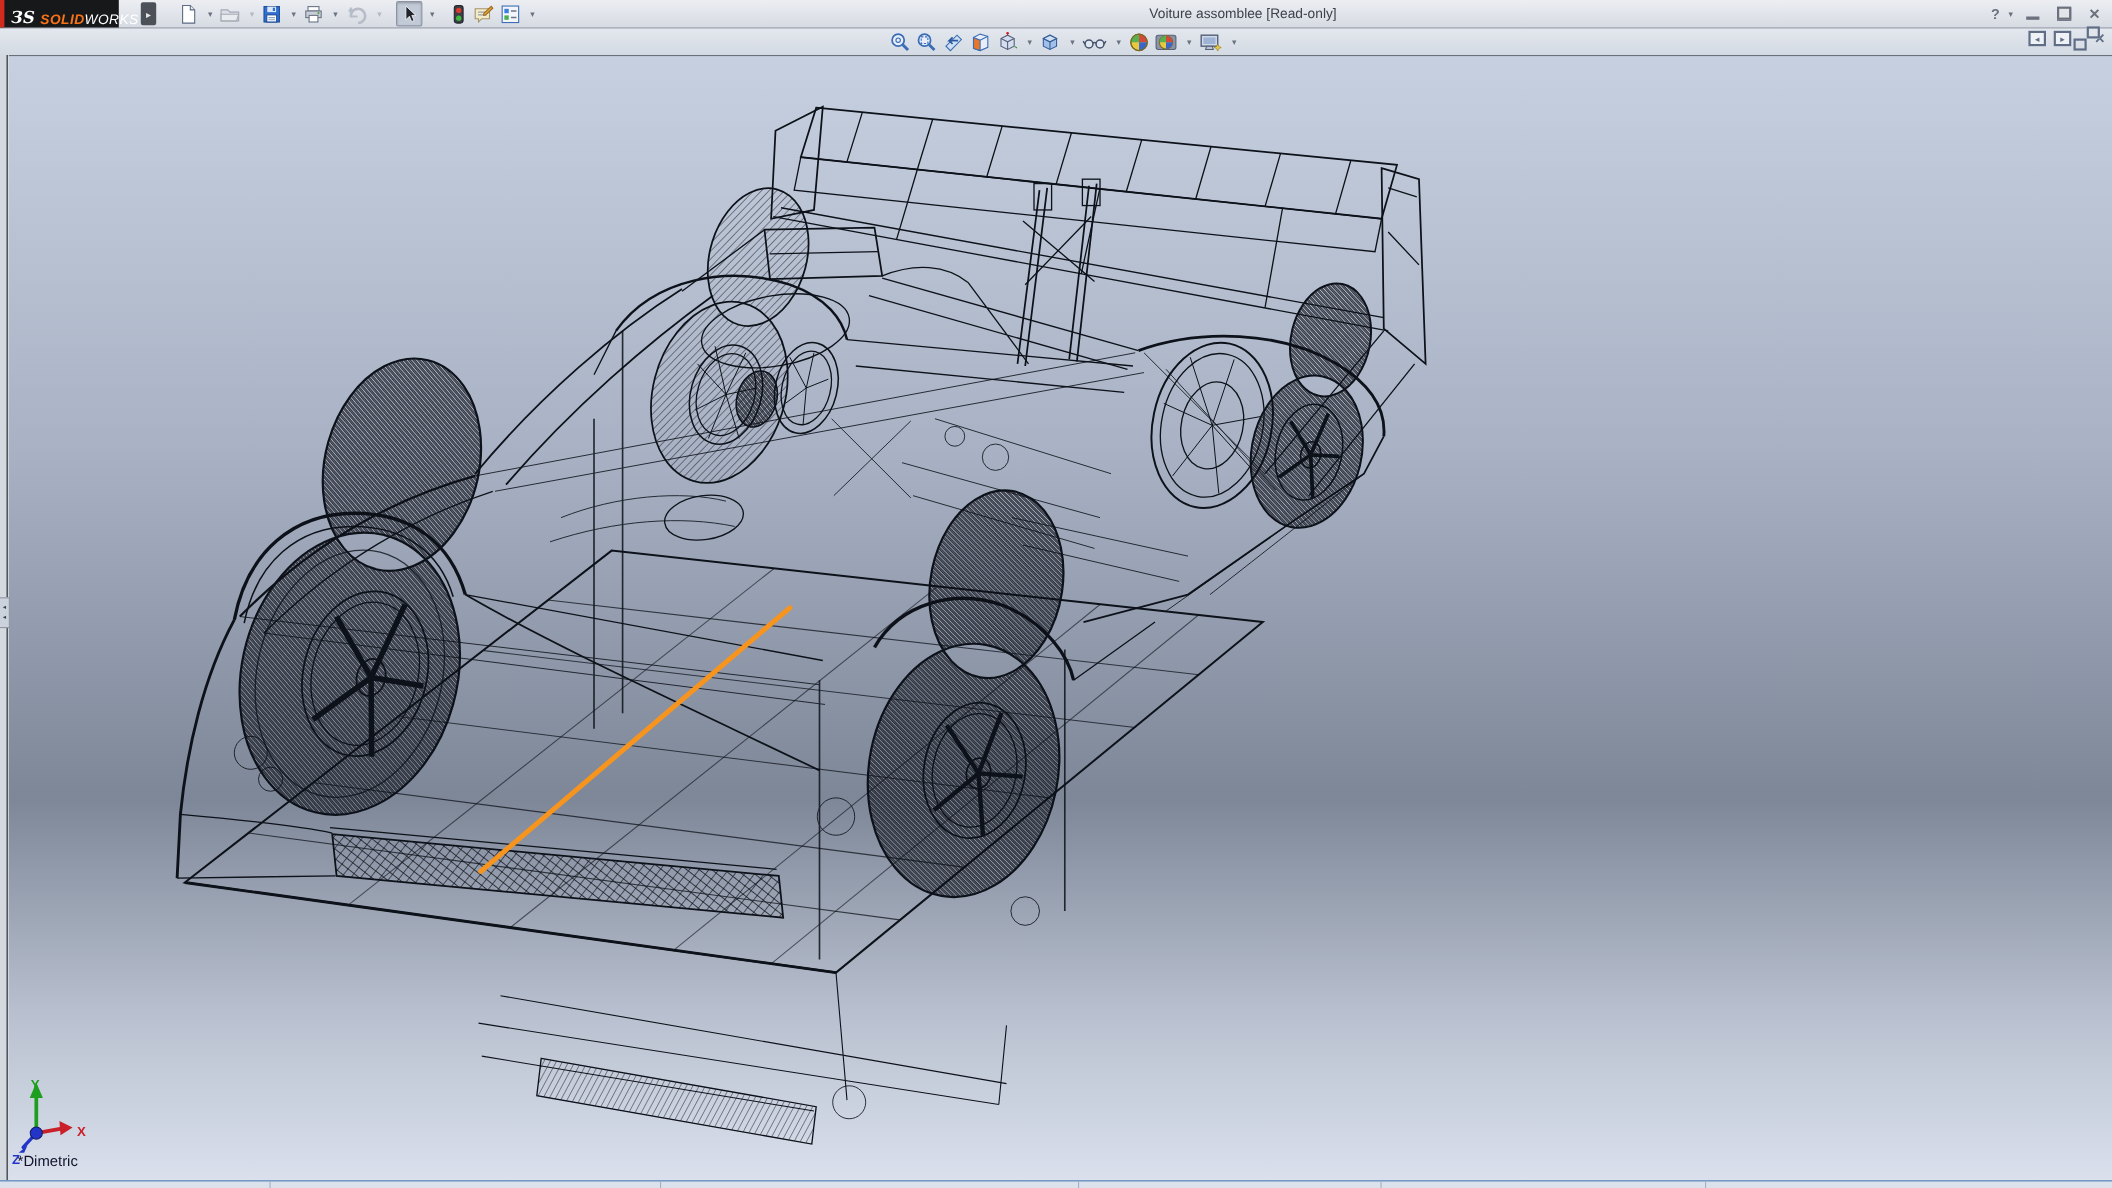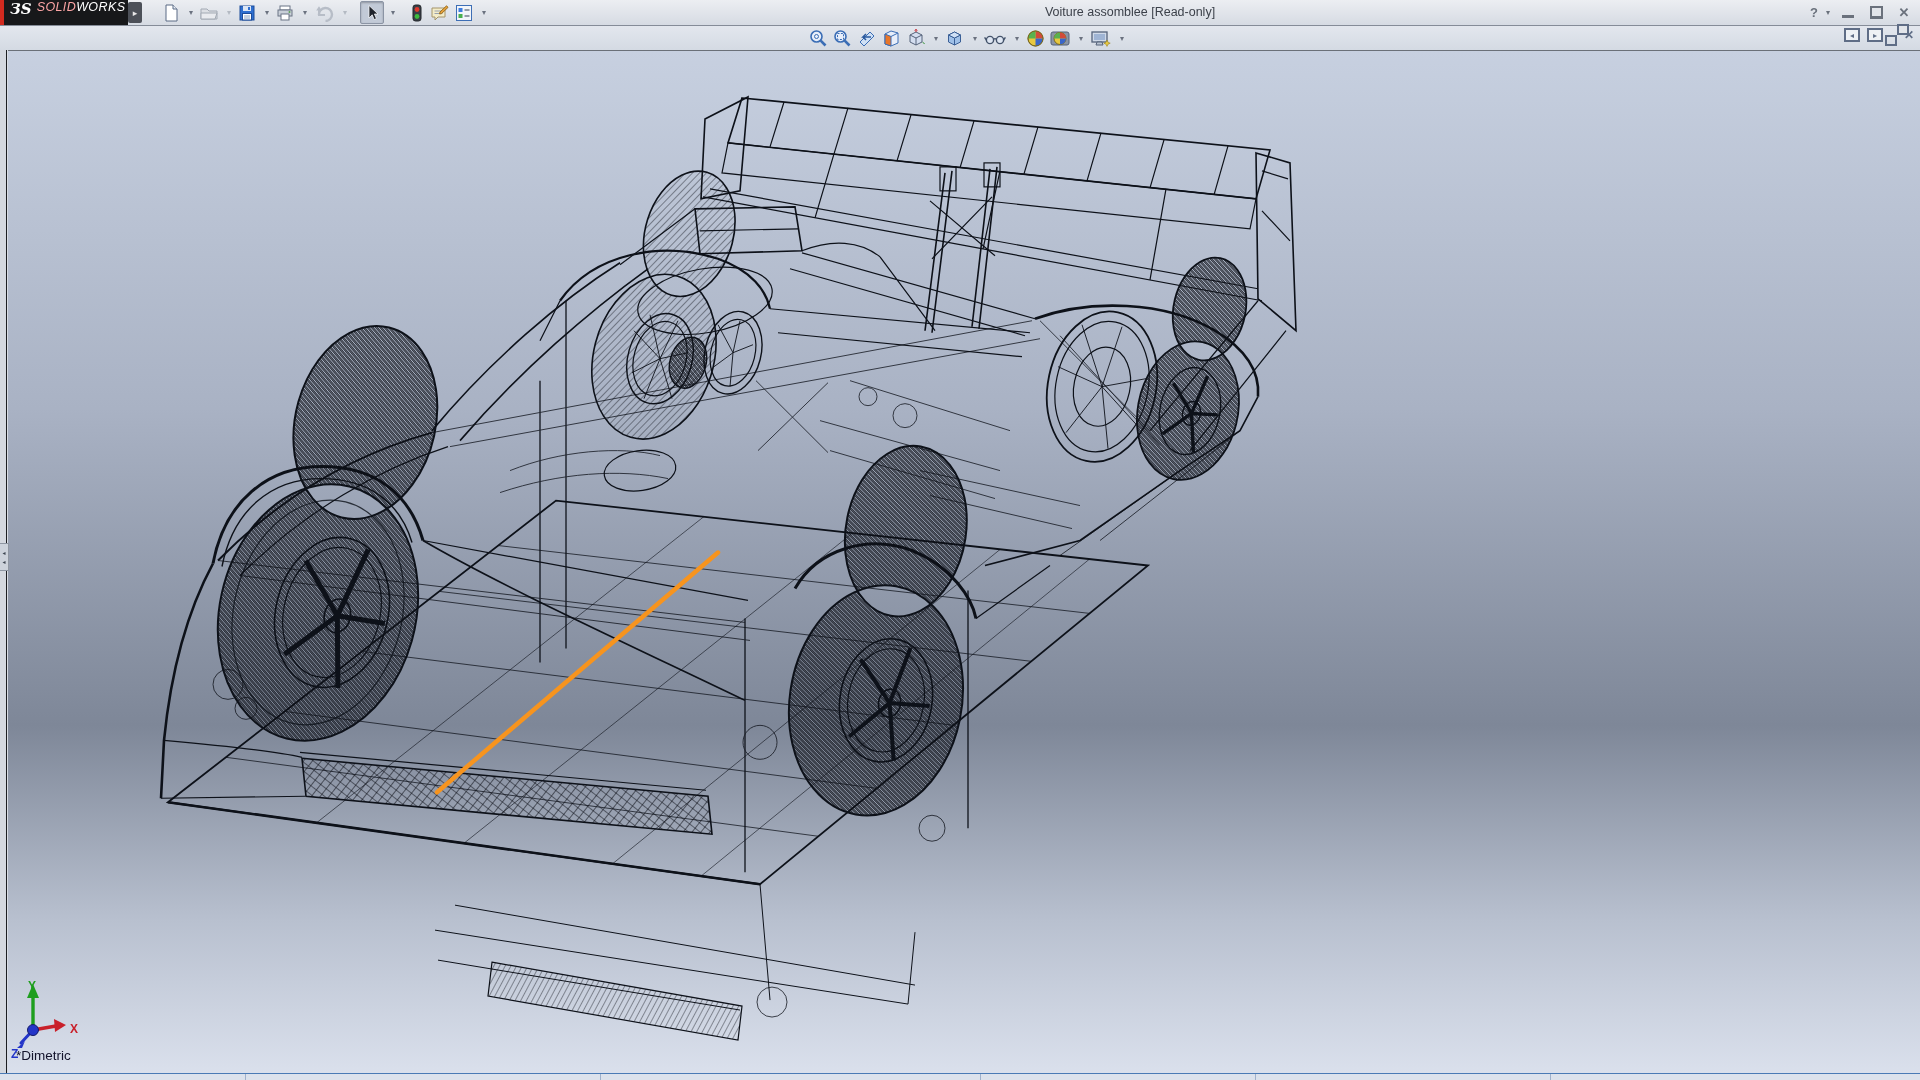"ЗS" .logo { align-items: flex-start -> flex-end; width: 128px -> 108px }
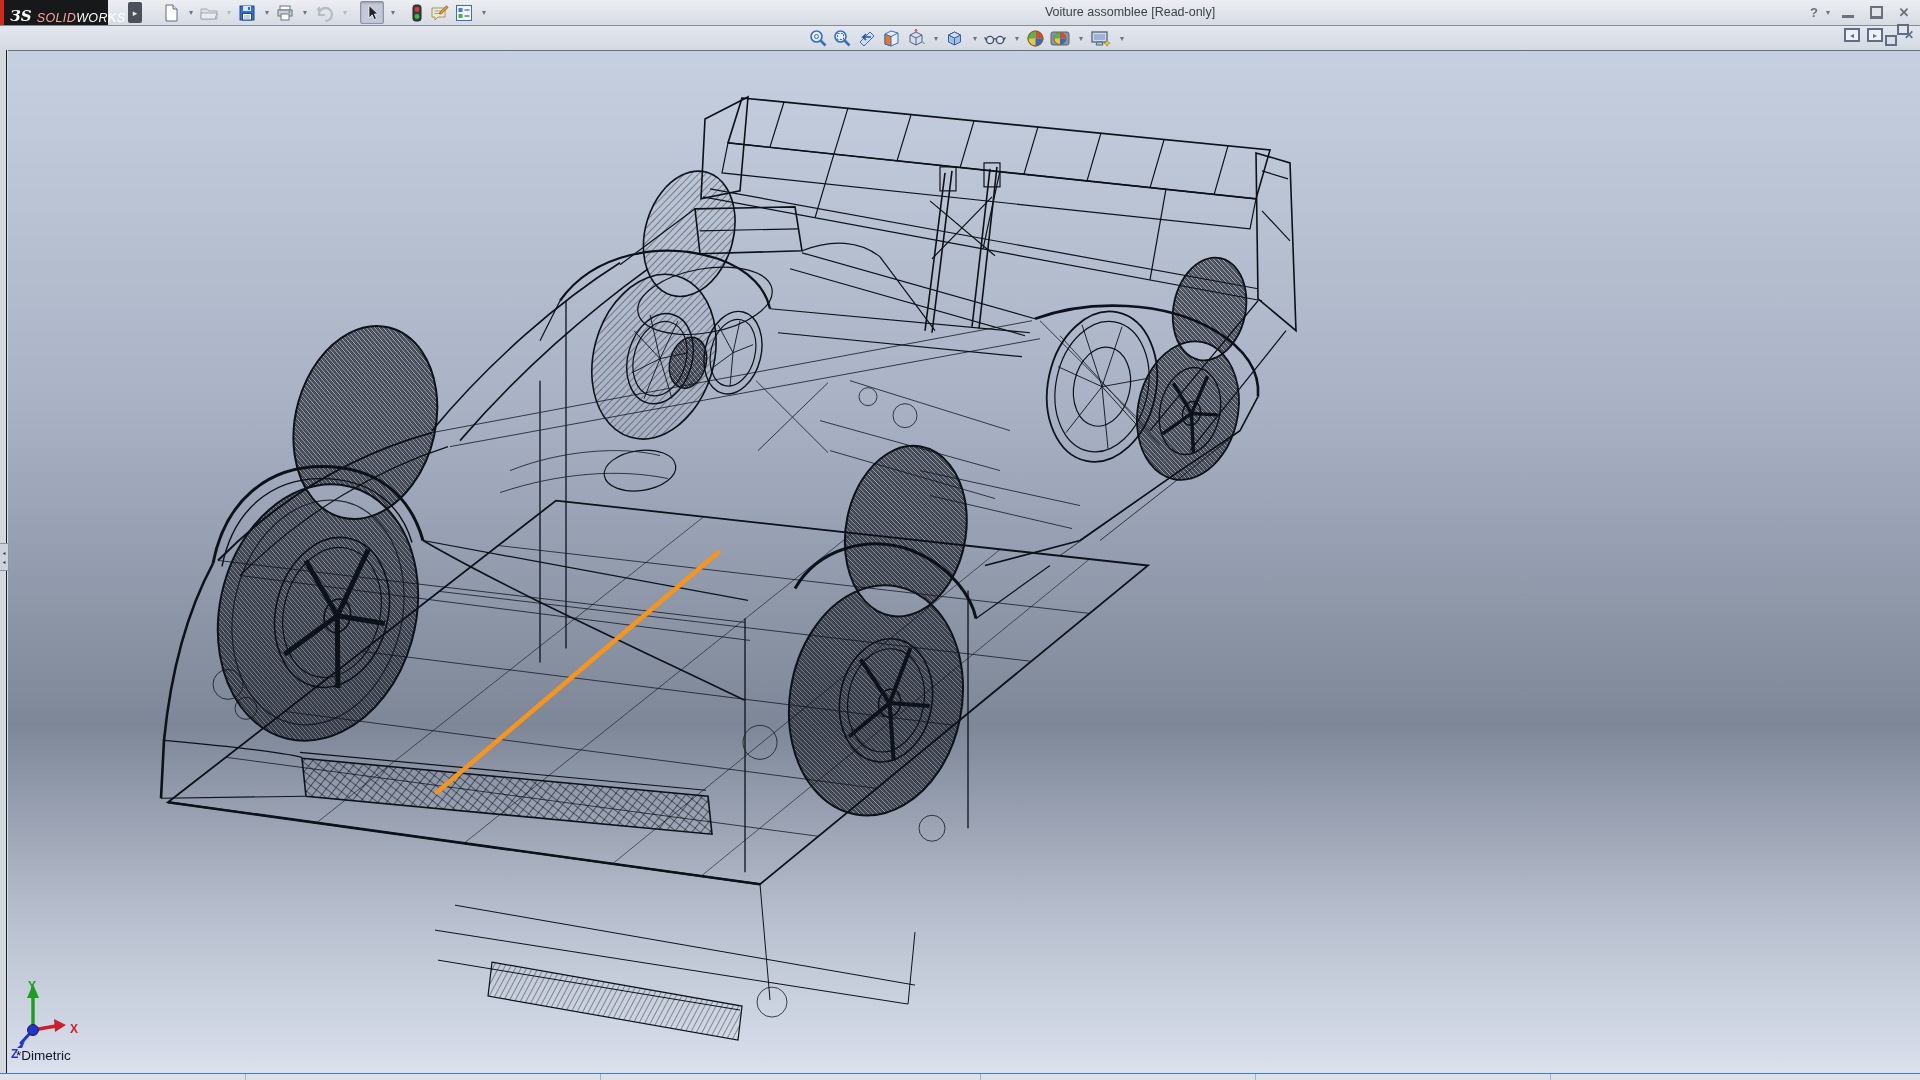"SOLID" .logo-bold { color: #fca5a5 -> #f97316; font-weight: normal -> bold }
